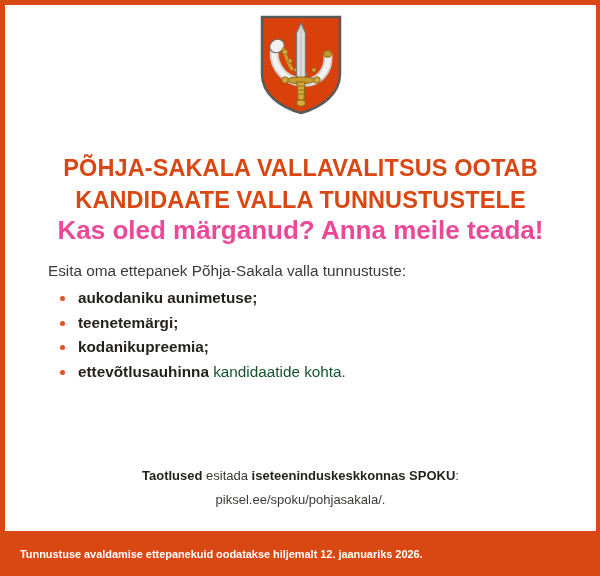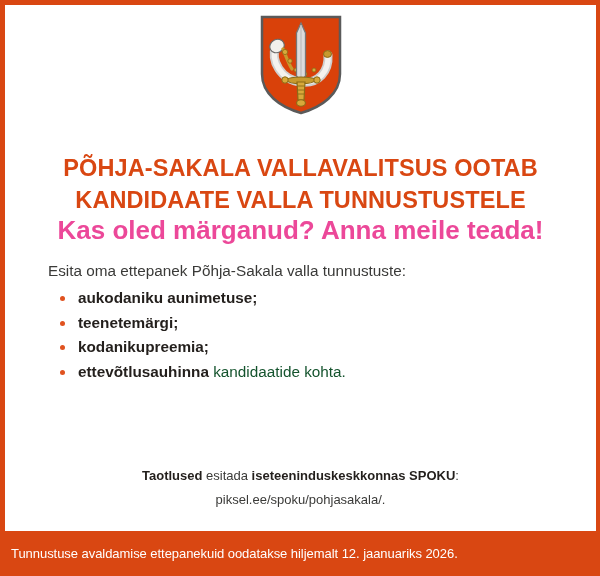"Tunnustuse avaldamise ettepanekuid" .footer-text { font-size: 13px -> 11px; font-weight: normal -> bold; padding-left: 11px -> 20px }
